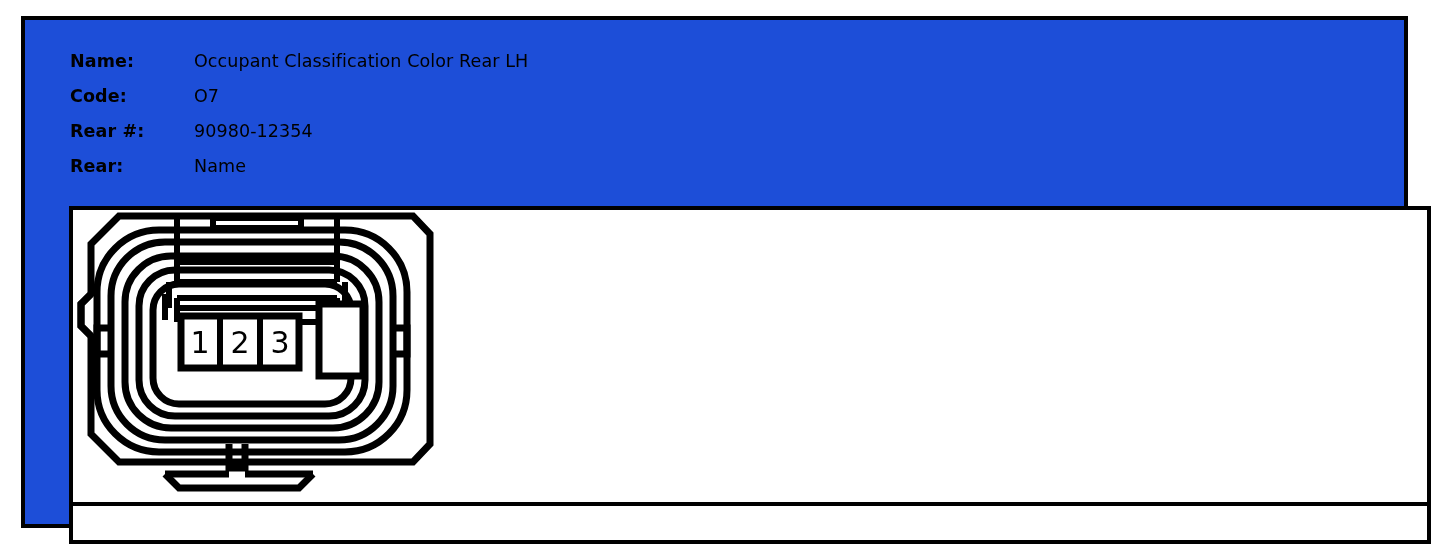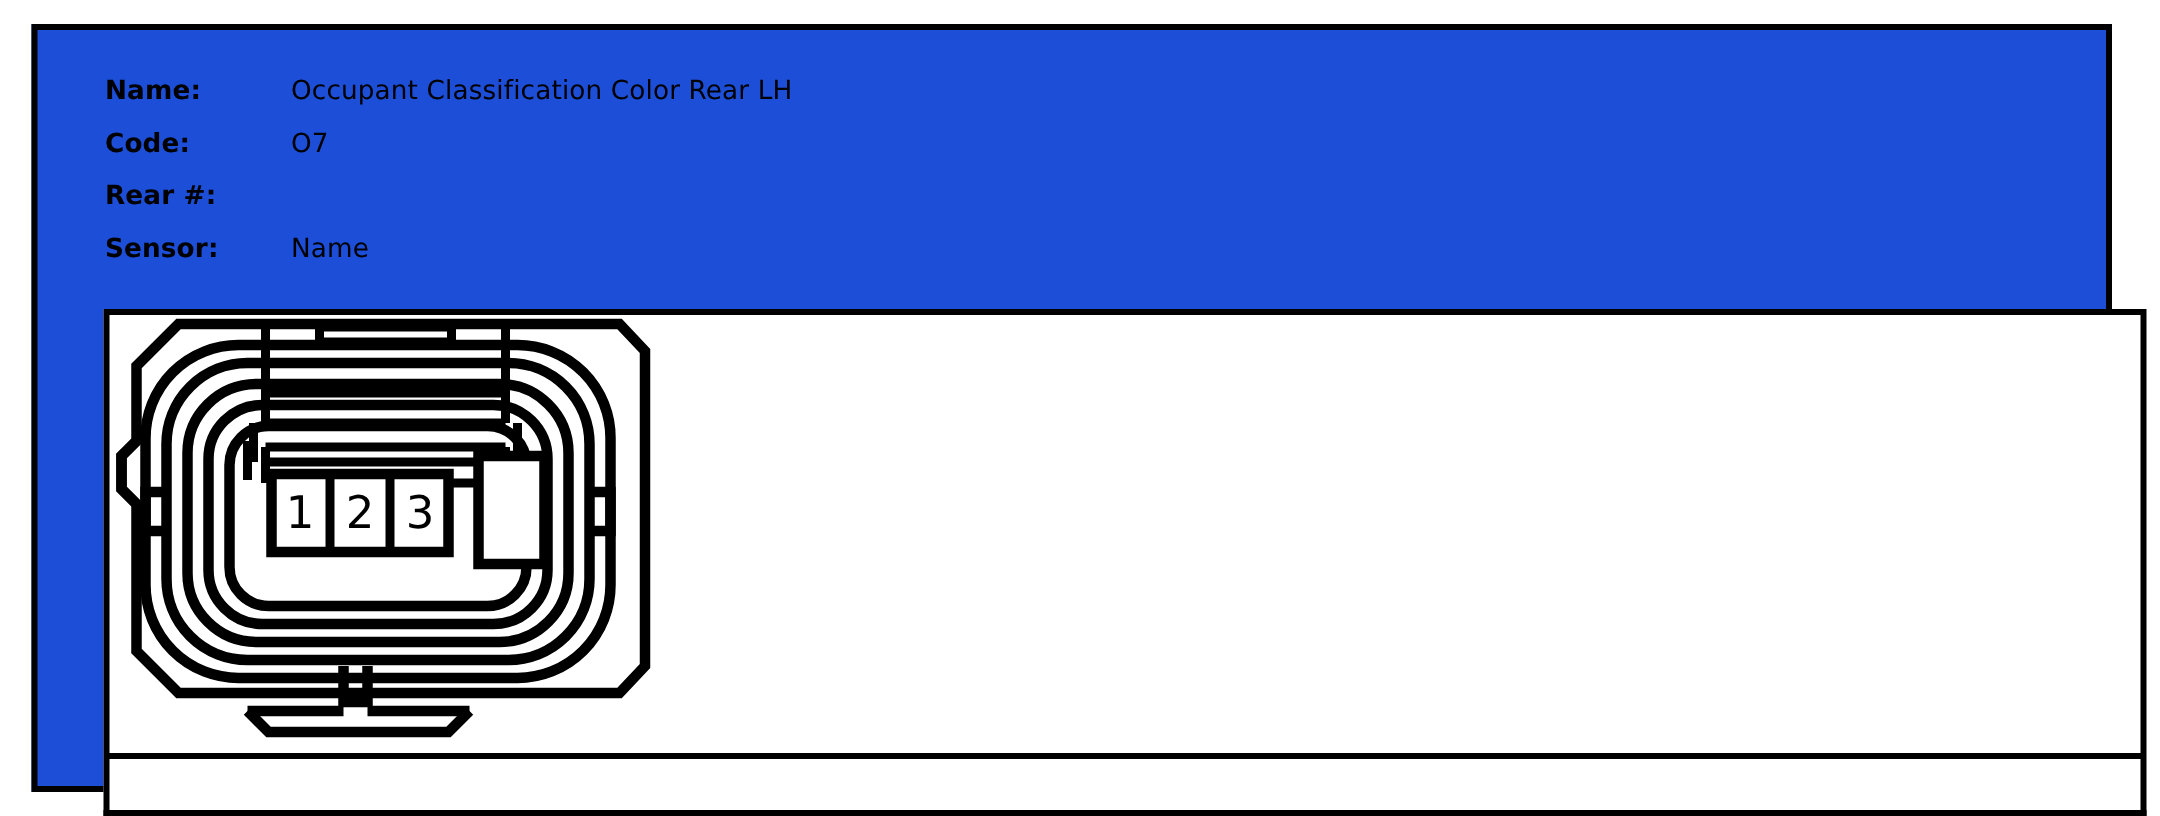"90980-12354" span.info-value { html: none -> <span>90980-12354</span> }
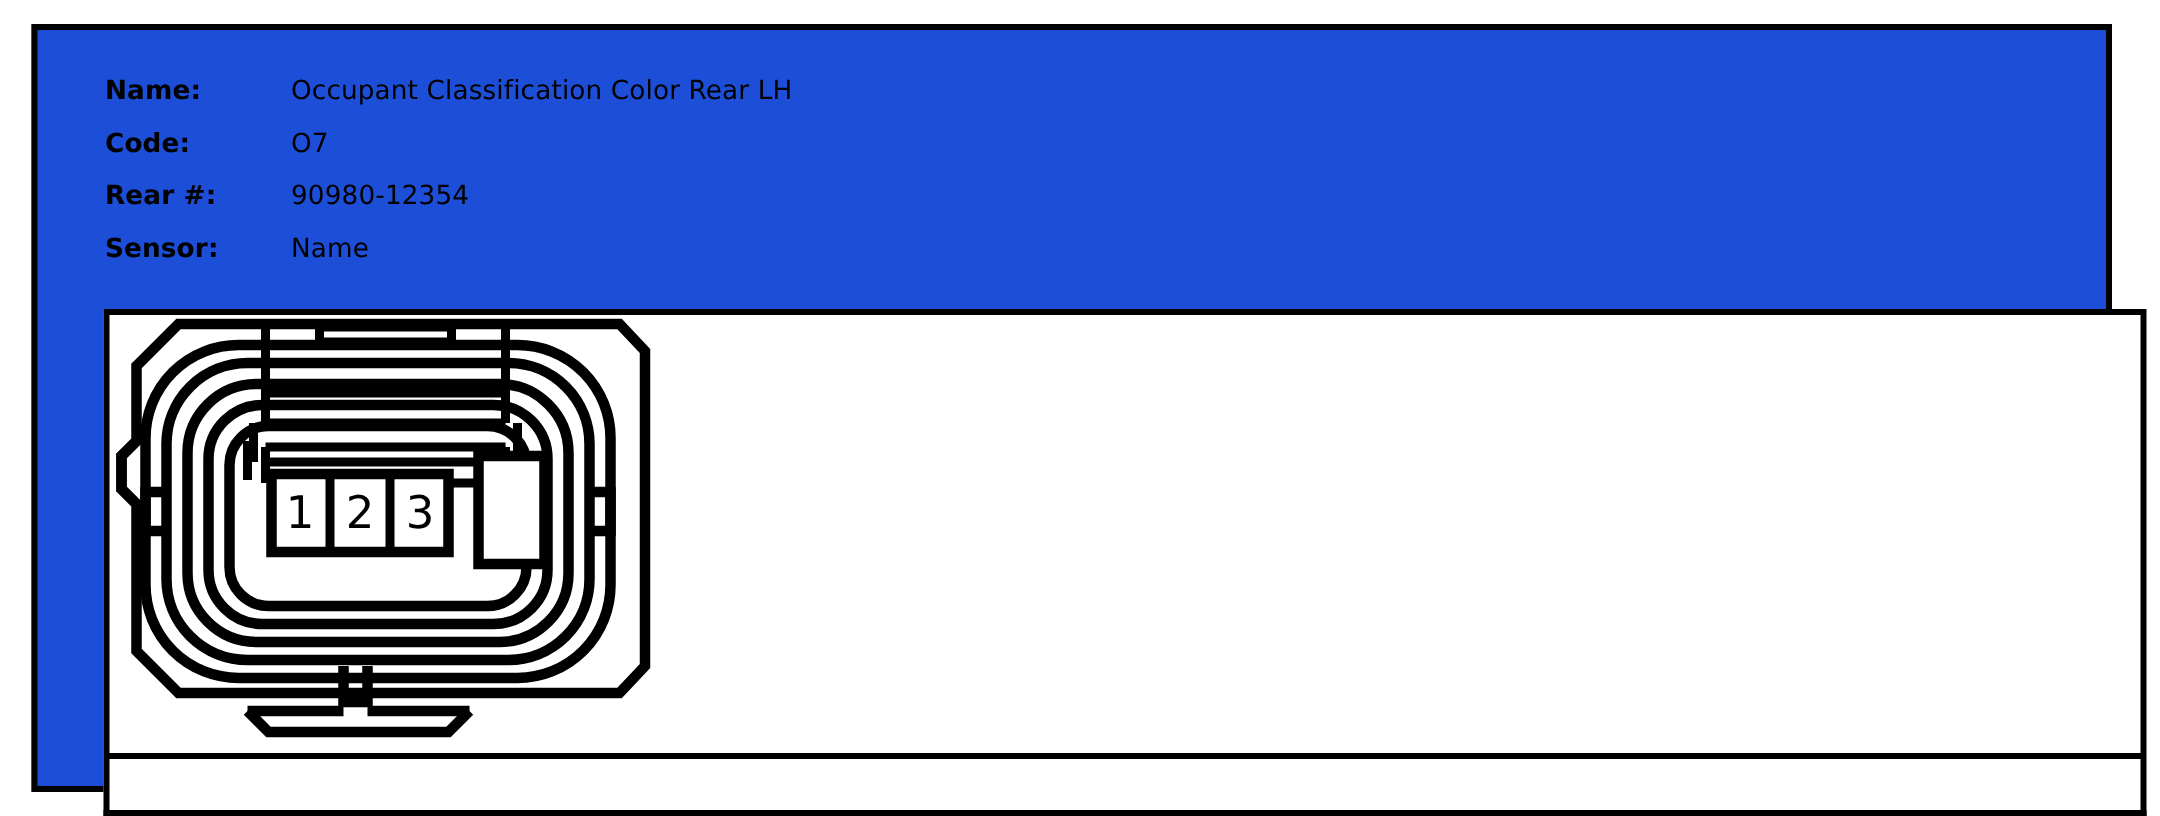"Sensor:" span.info-label { text: Sensor -> Rear }
